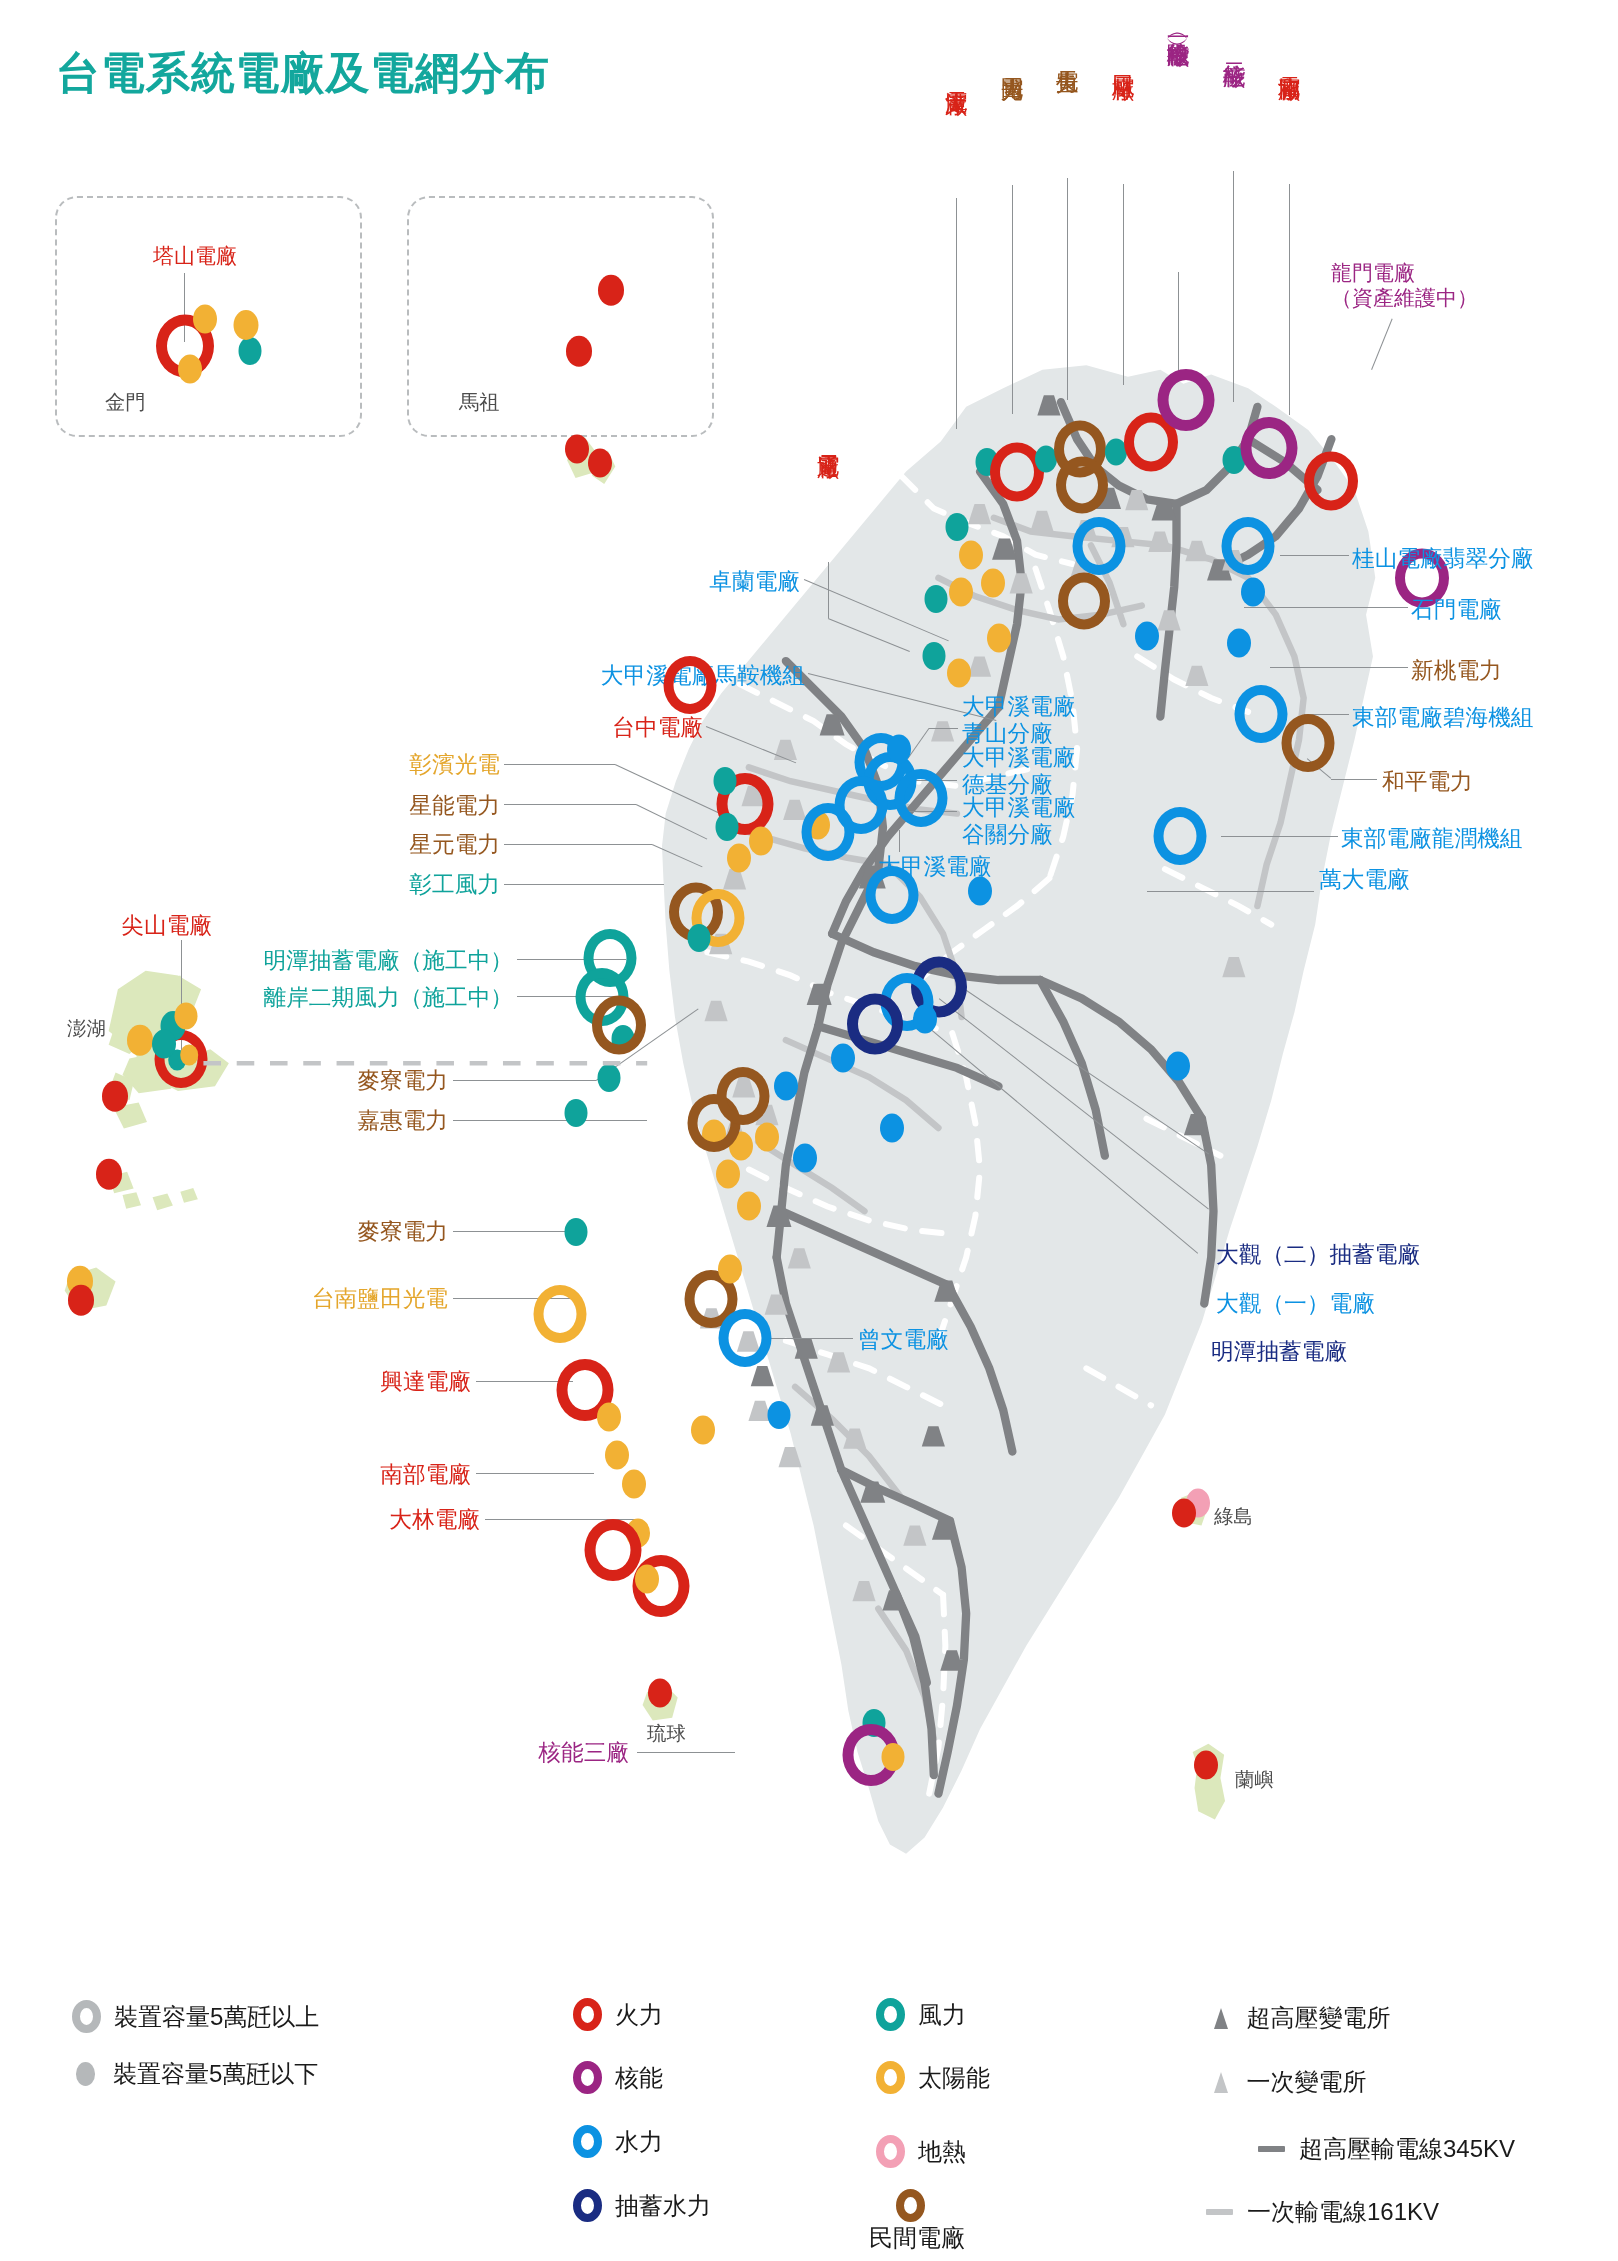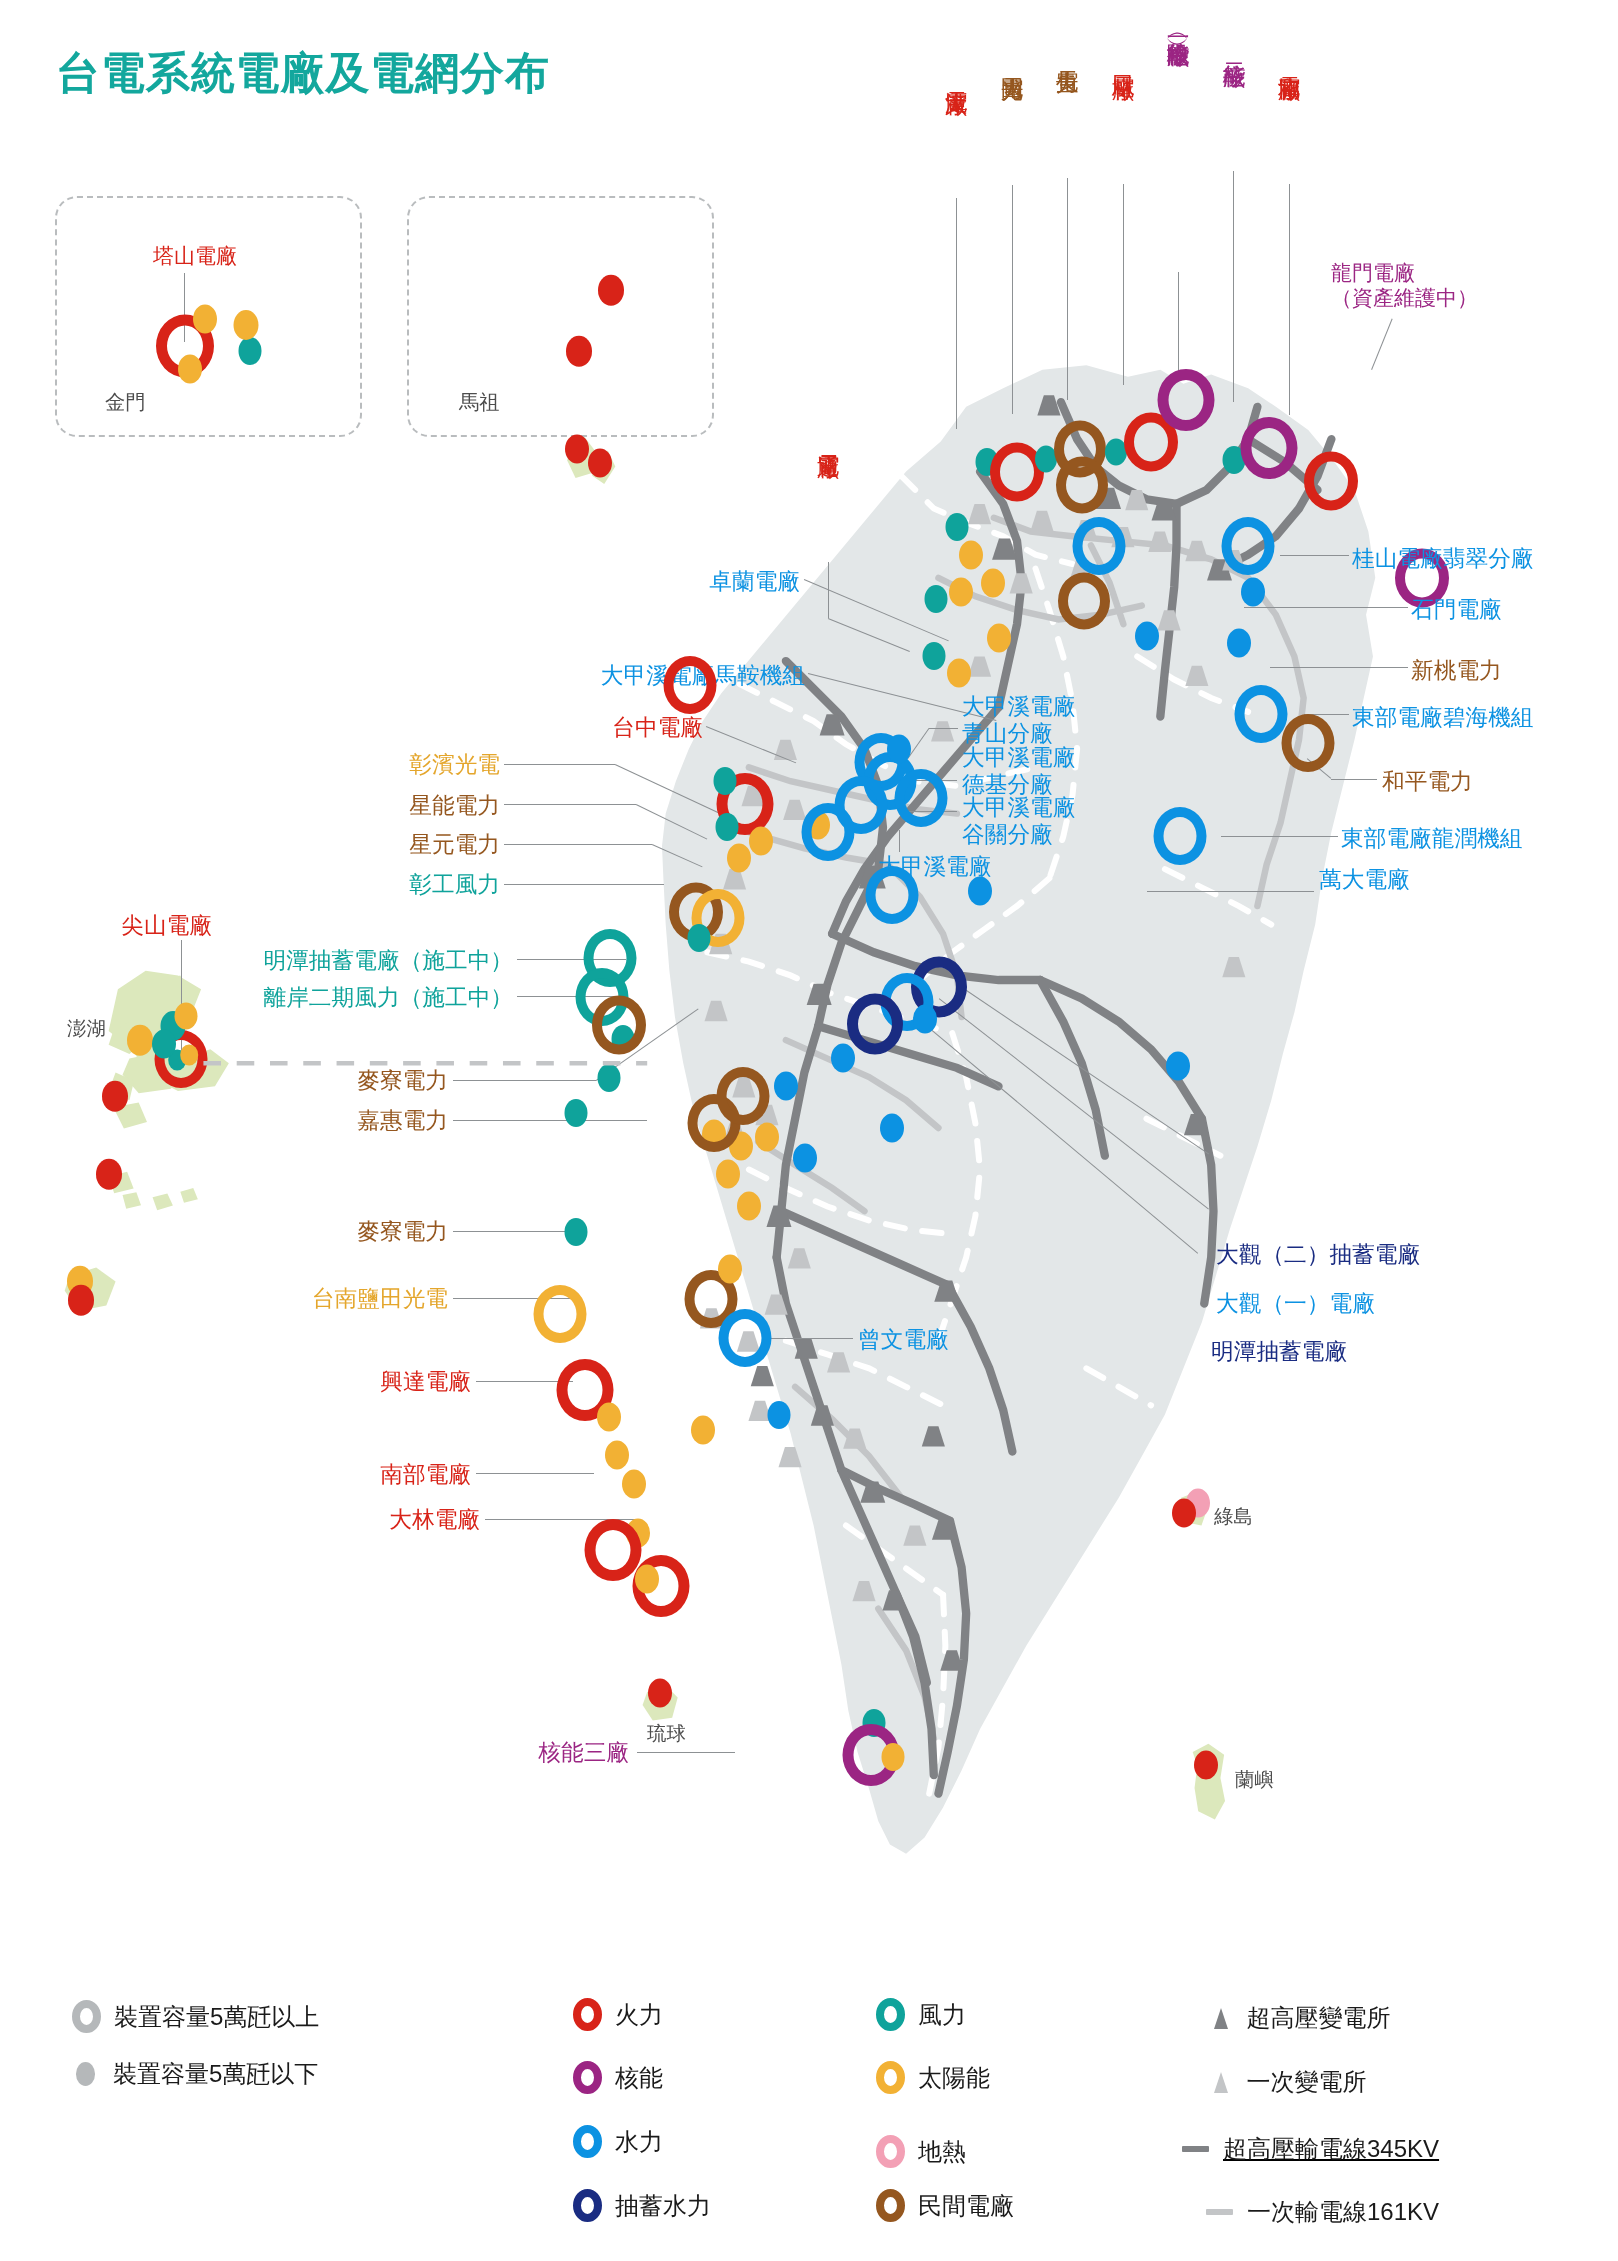"超高壓輸電線345KV" div.lg-item { left: 1182px -> 1258px; text-decoration: underline -> none }
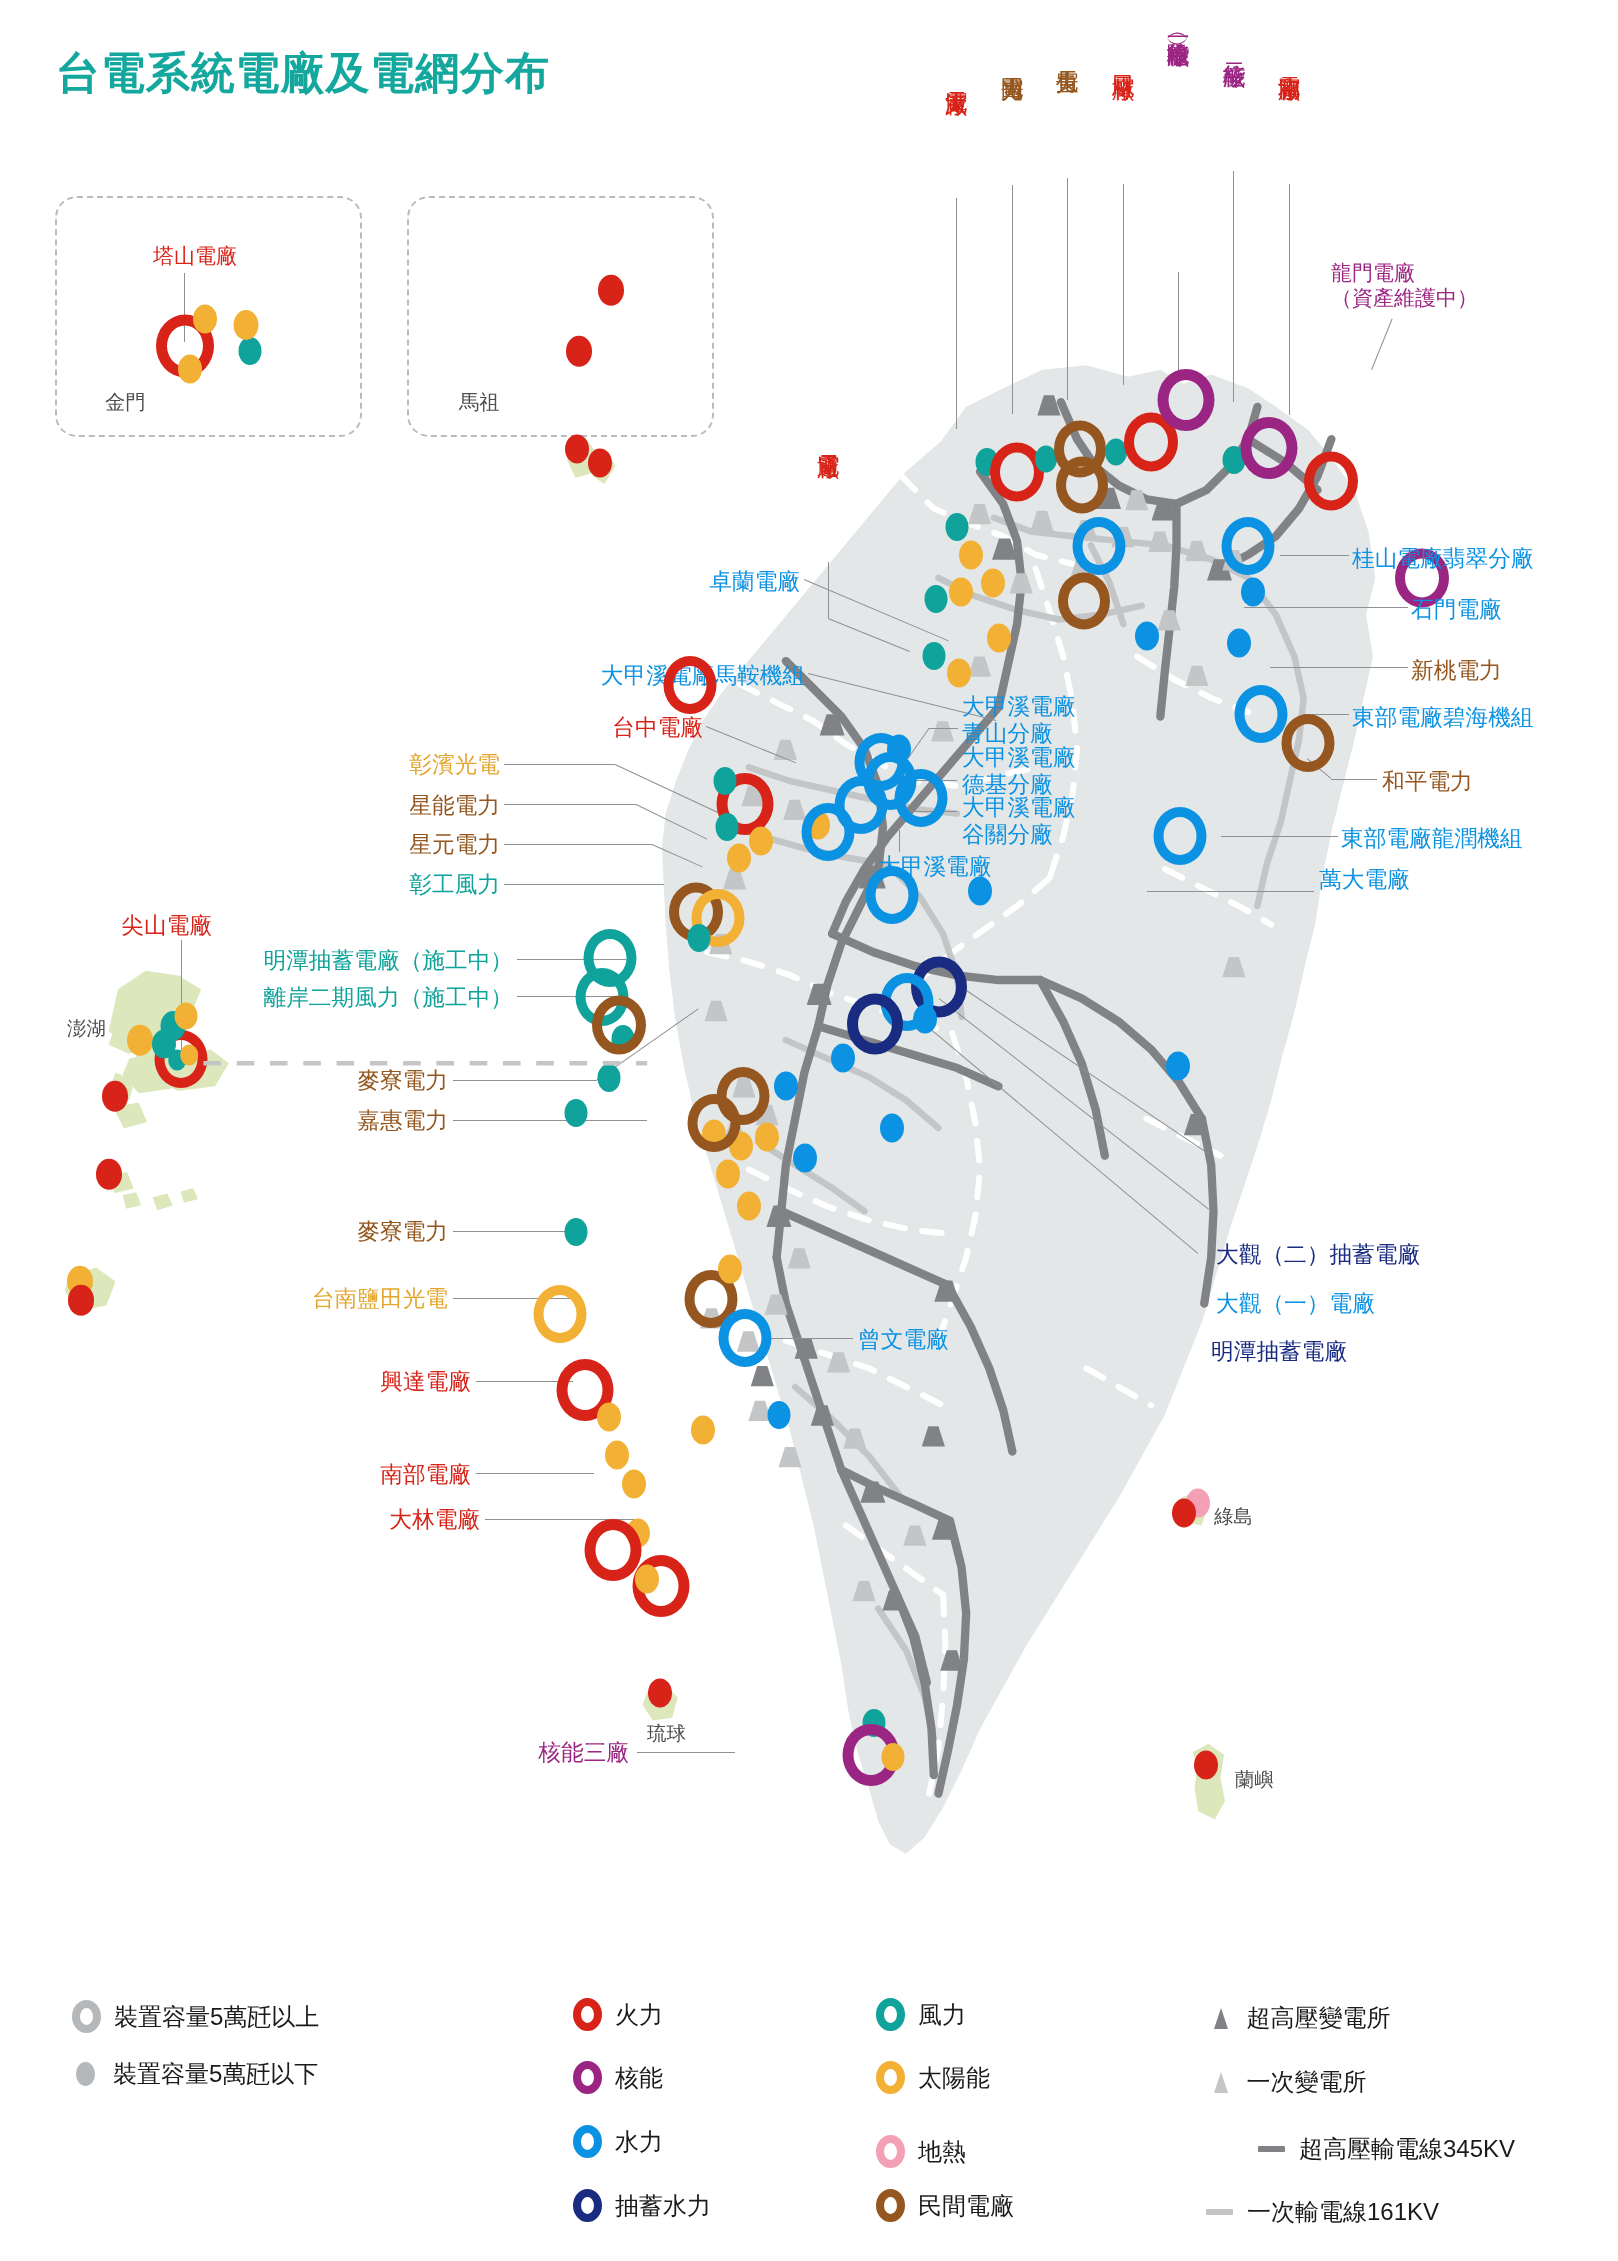"民間電廠" div.lg-item { flex-direction: none -> column; left: 876px -> 856px }
